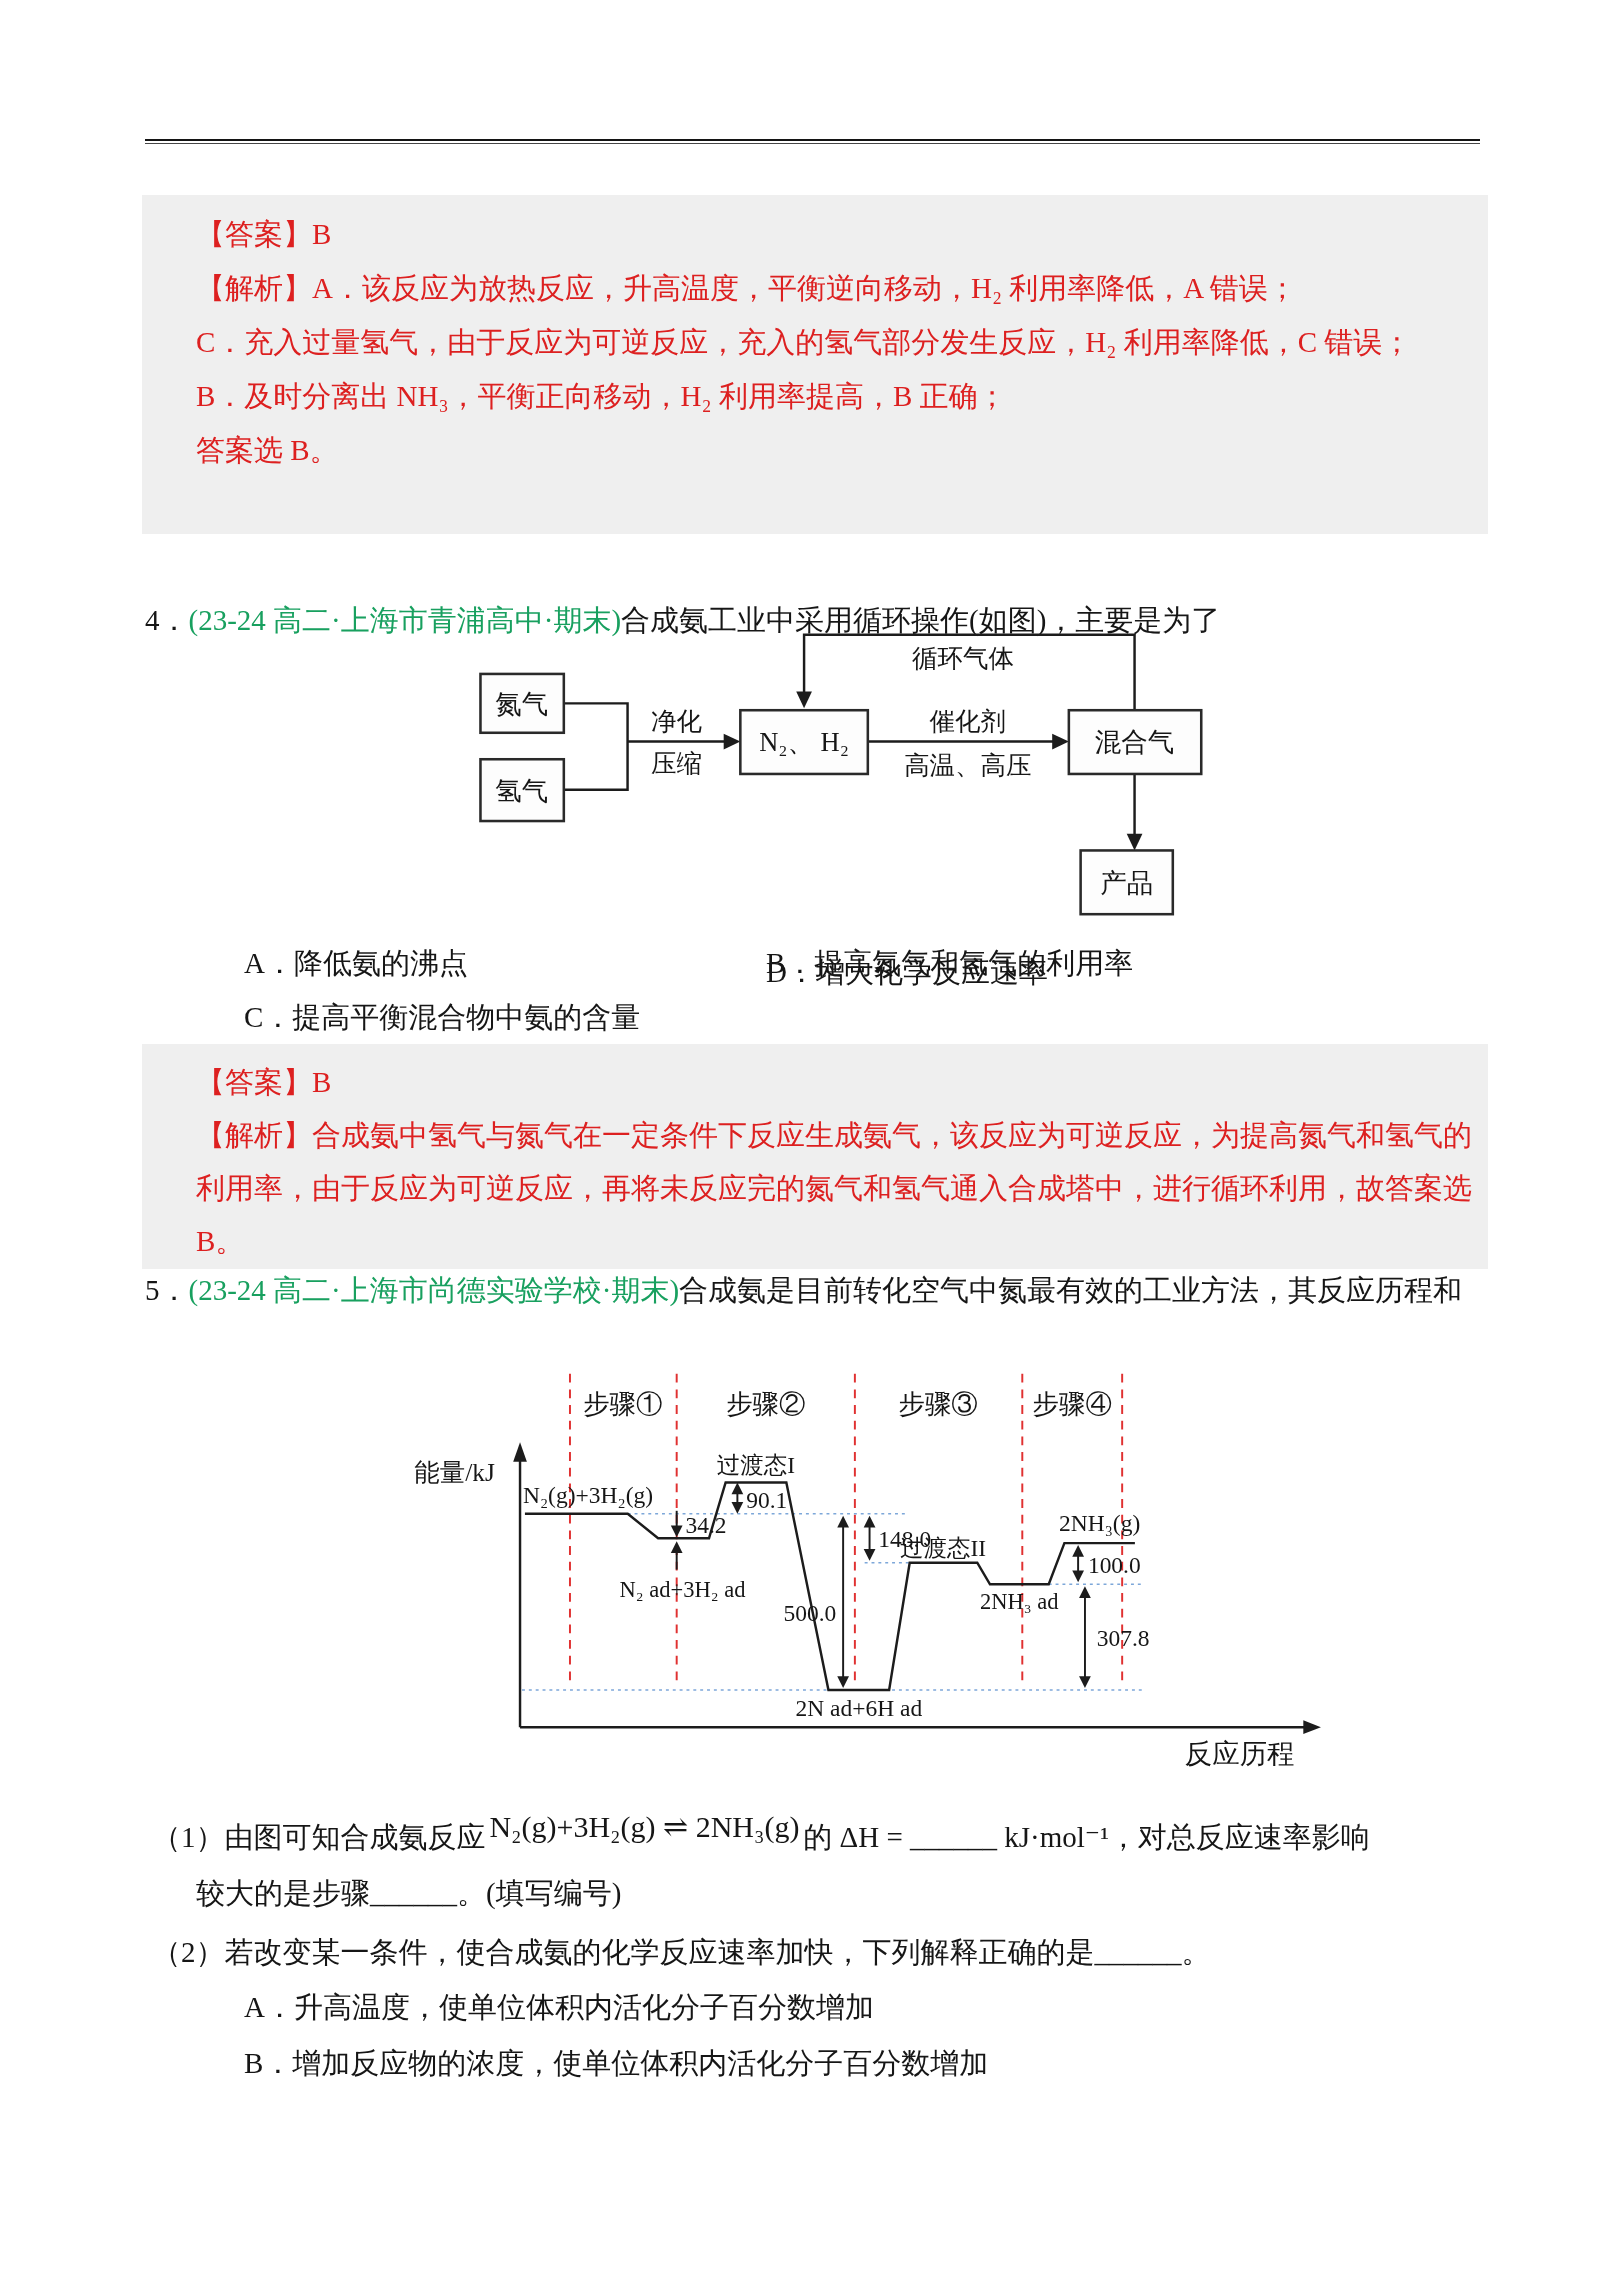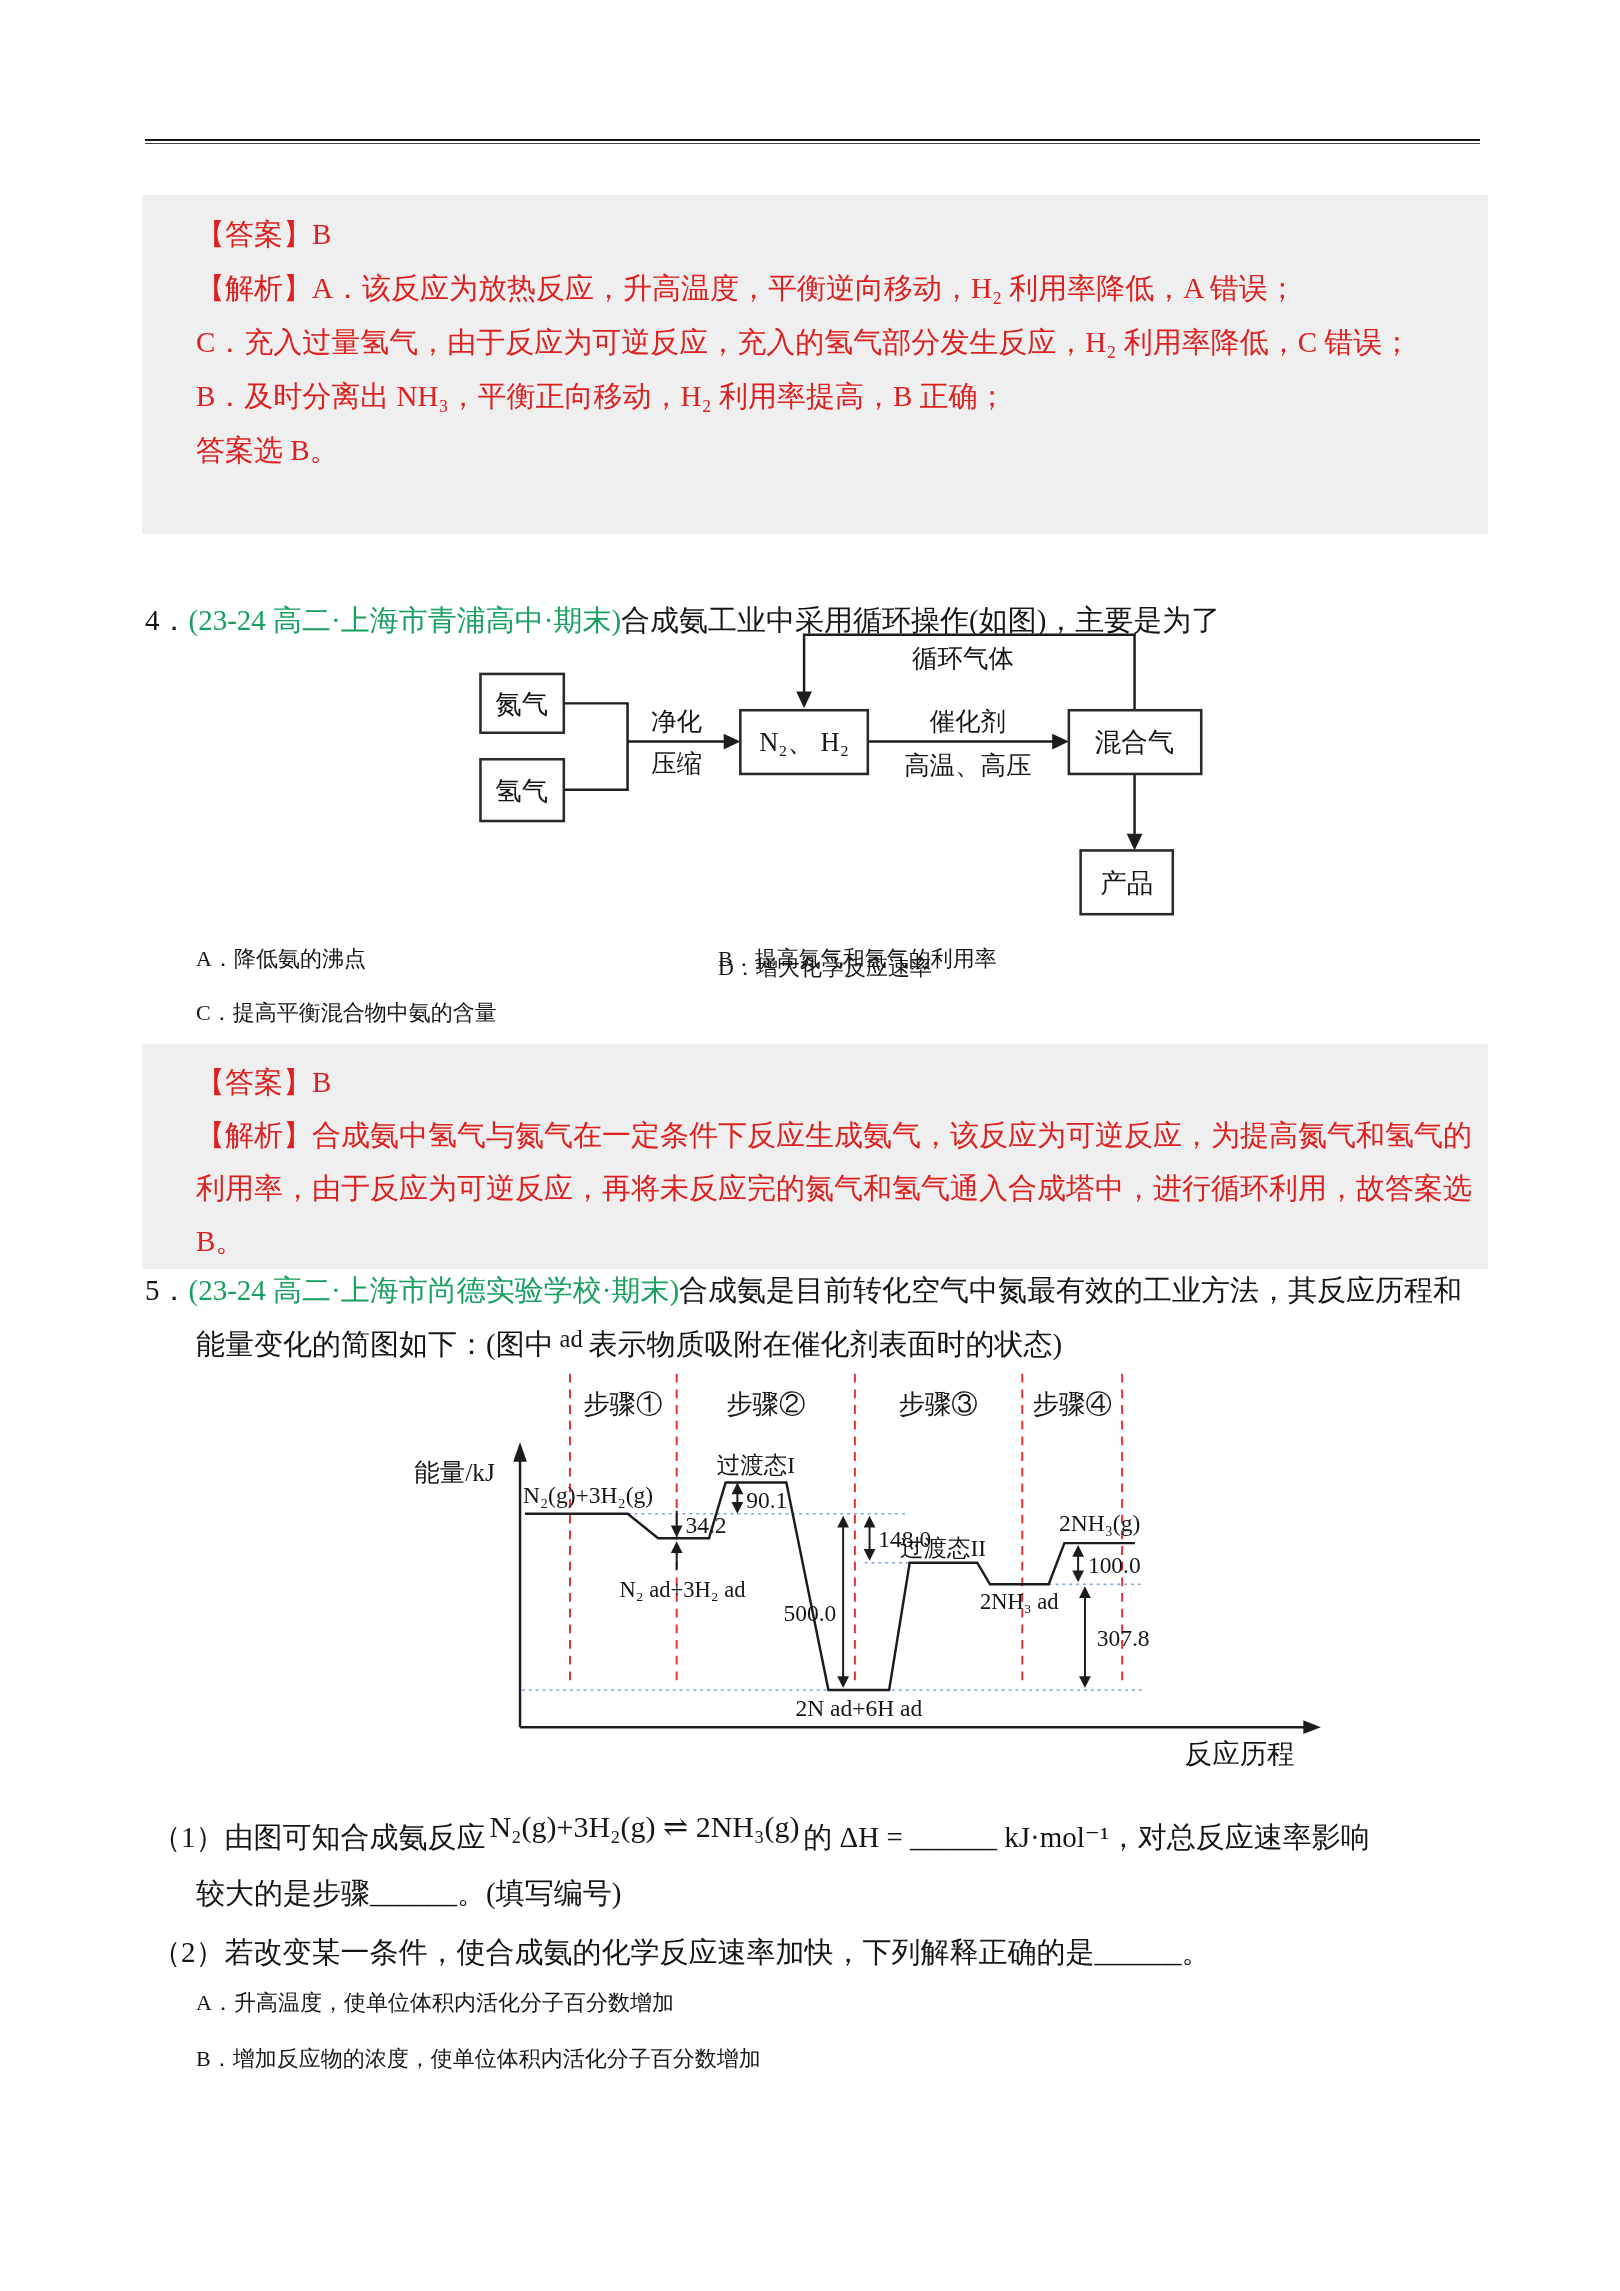"A．降低氨的沸点" .opt { font-size: 22px -> 29px; margin-left: none -> 48px }
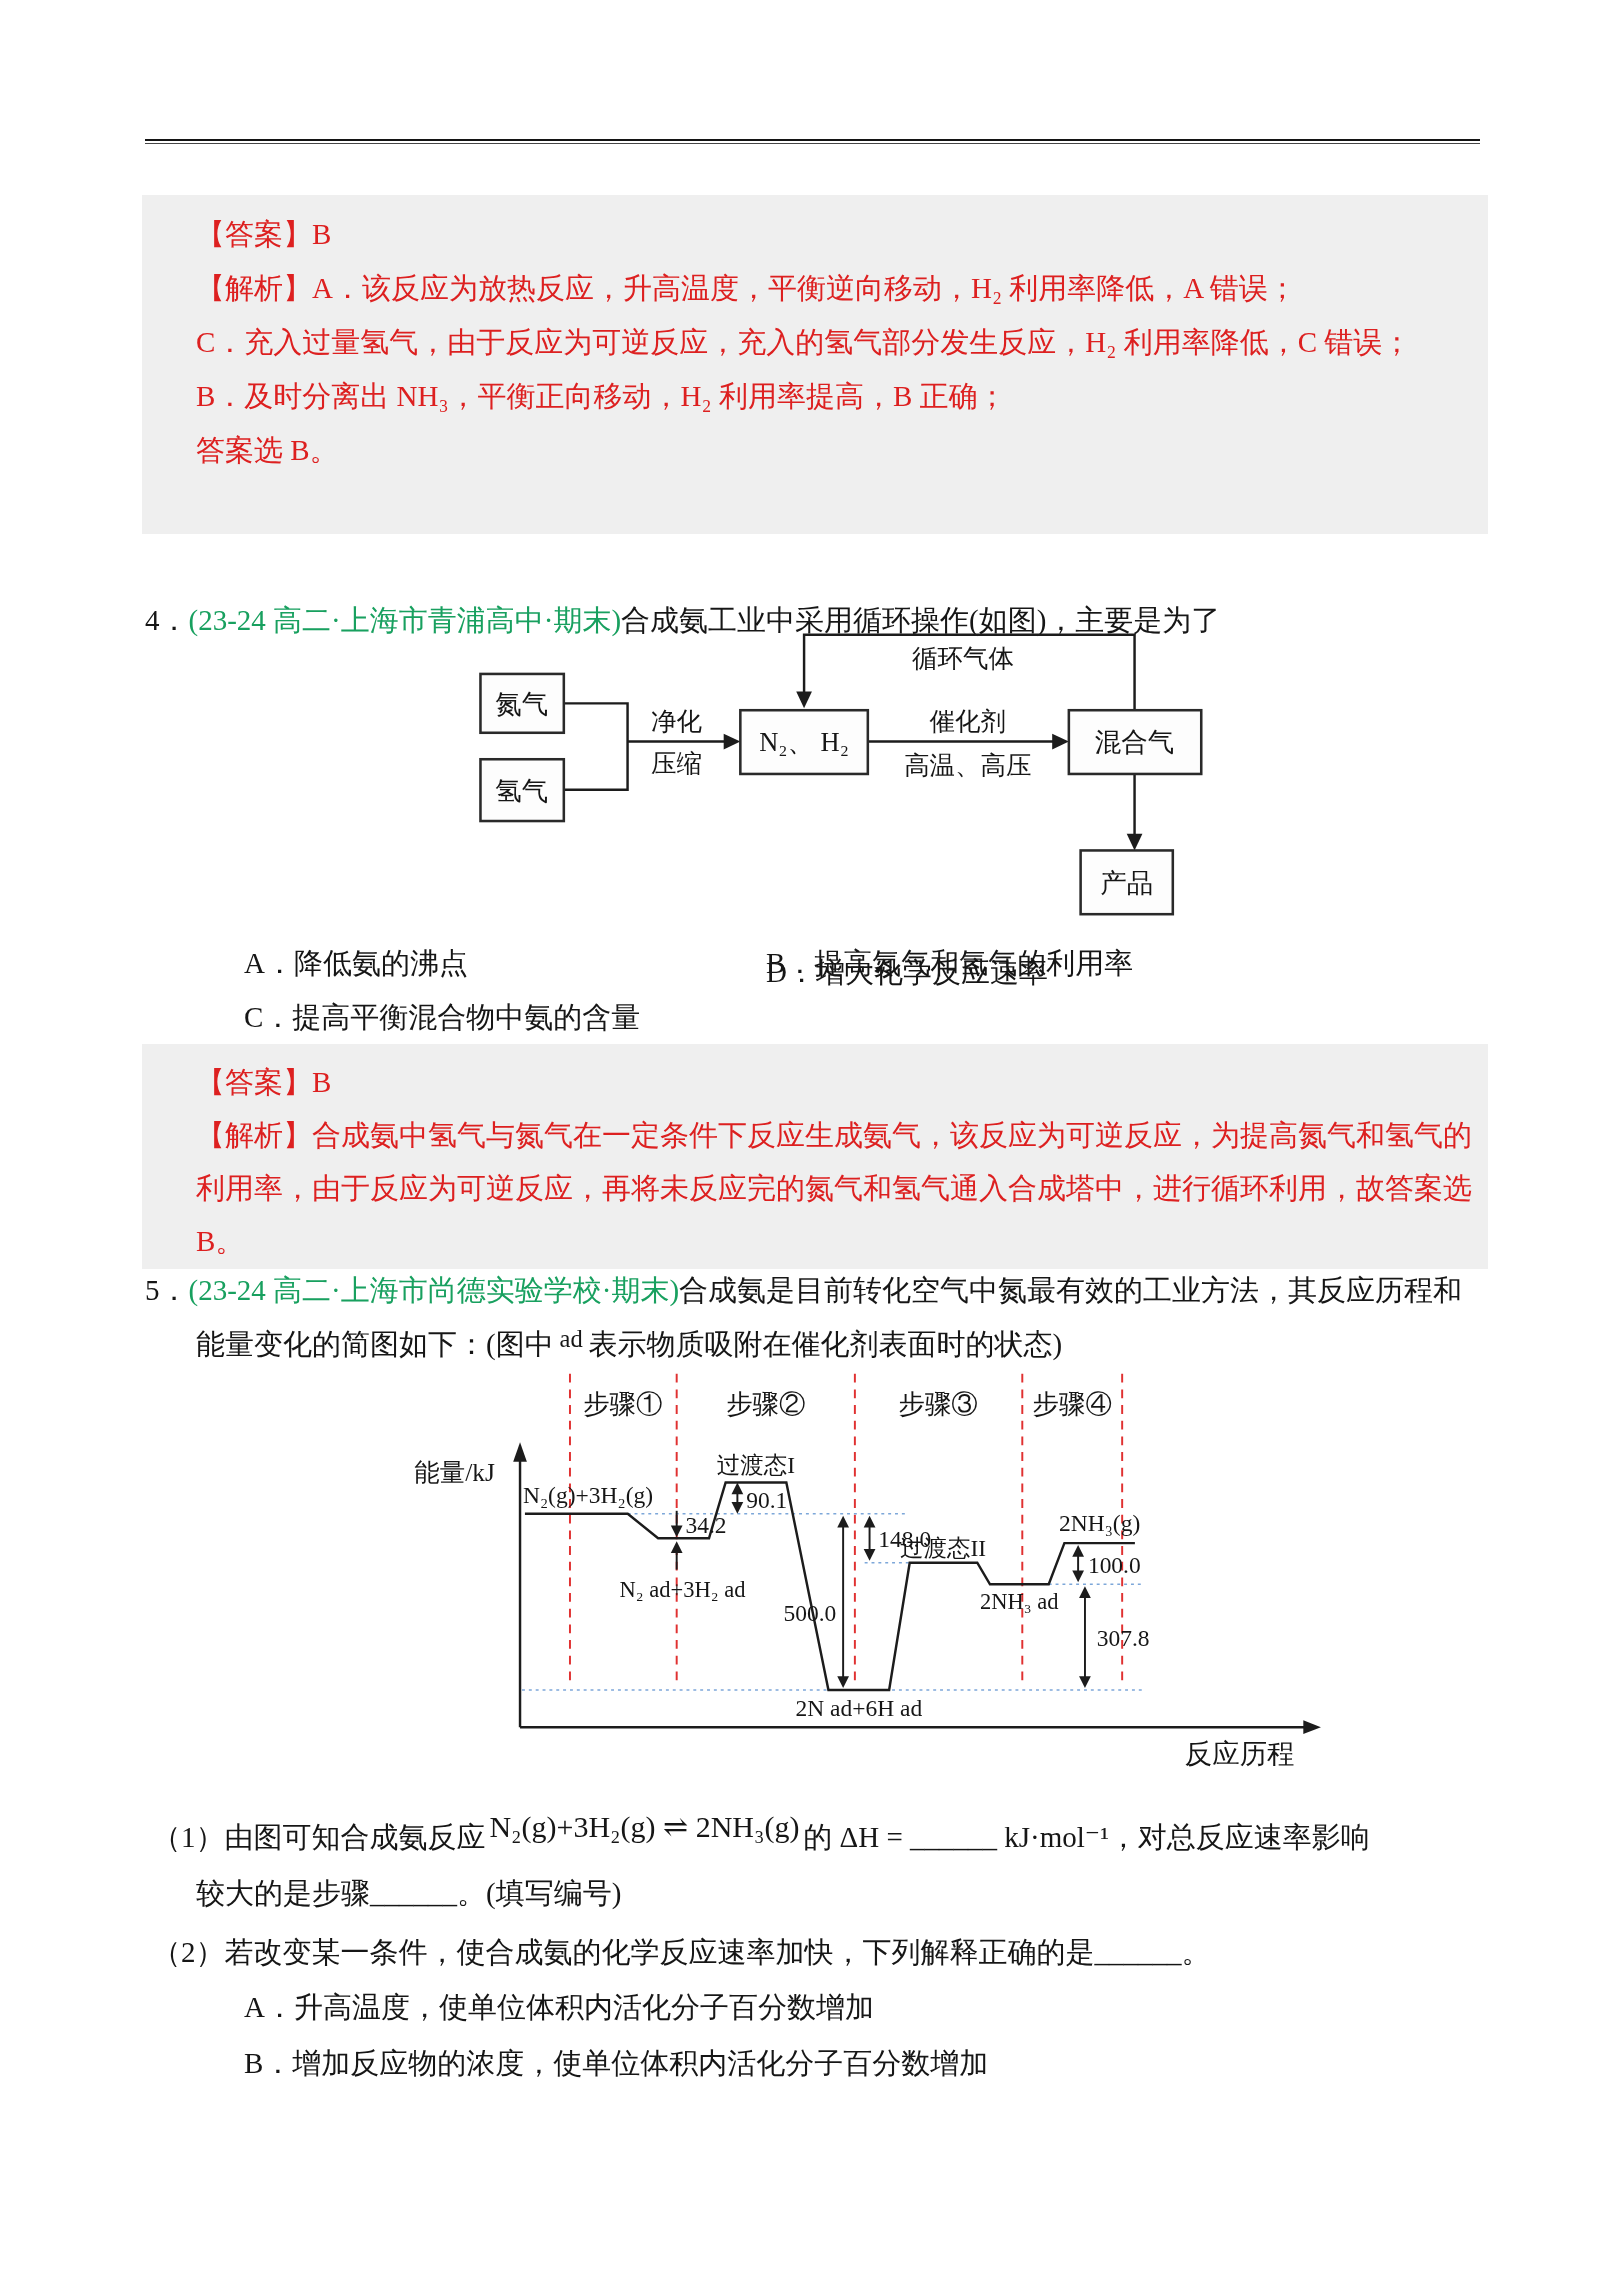"能量变化的简图如下：(图中 ad 表示物质吸附在催化剂表面时的状态)" div.q-line { html: <div> <span>能量变化的简图如下：(图中</span><span>ad</span><span>表示物质吸附在催化剂表面时的状态)</span> </div> -> none }
